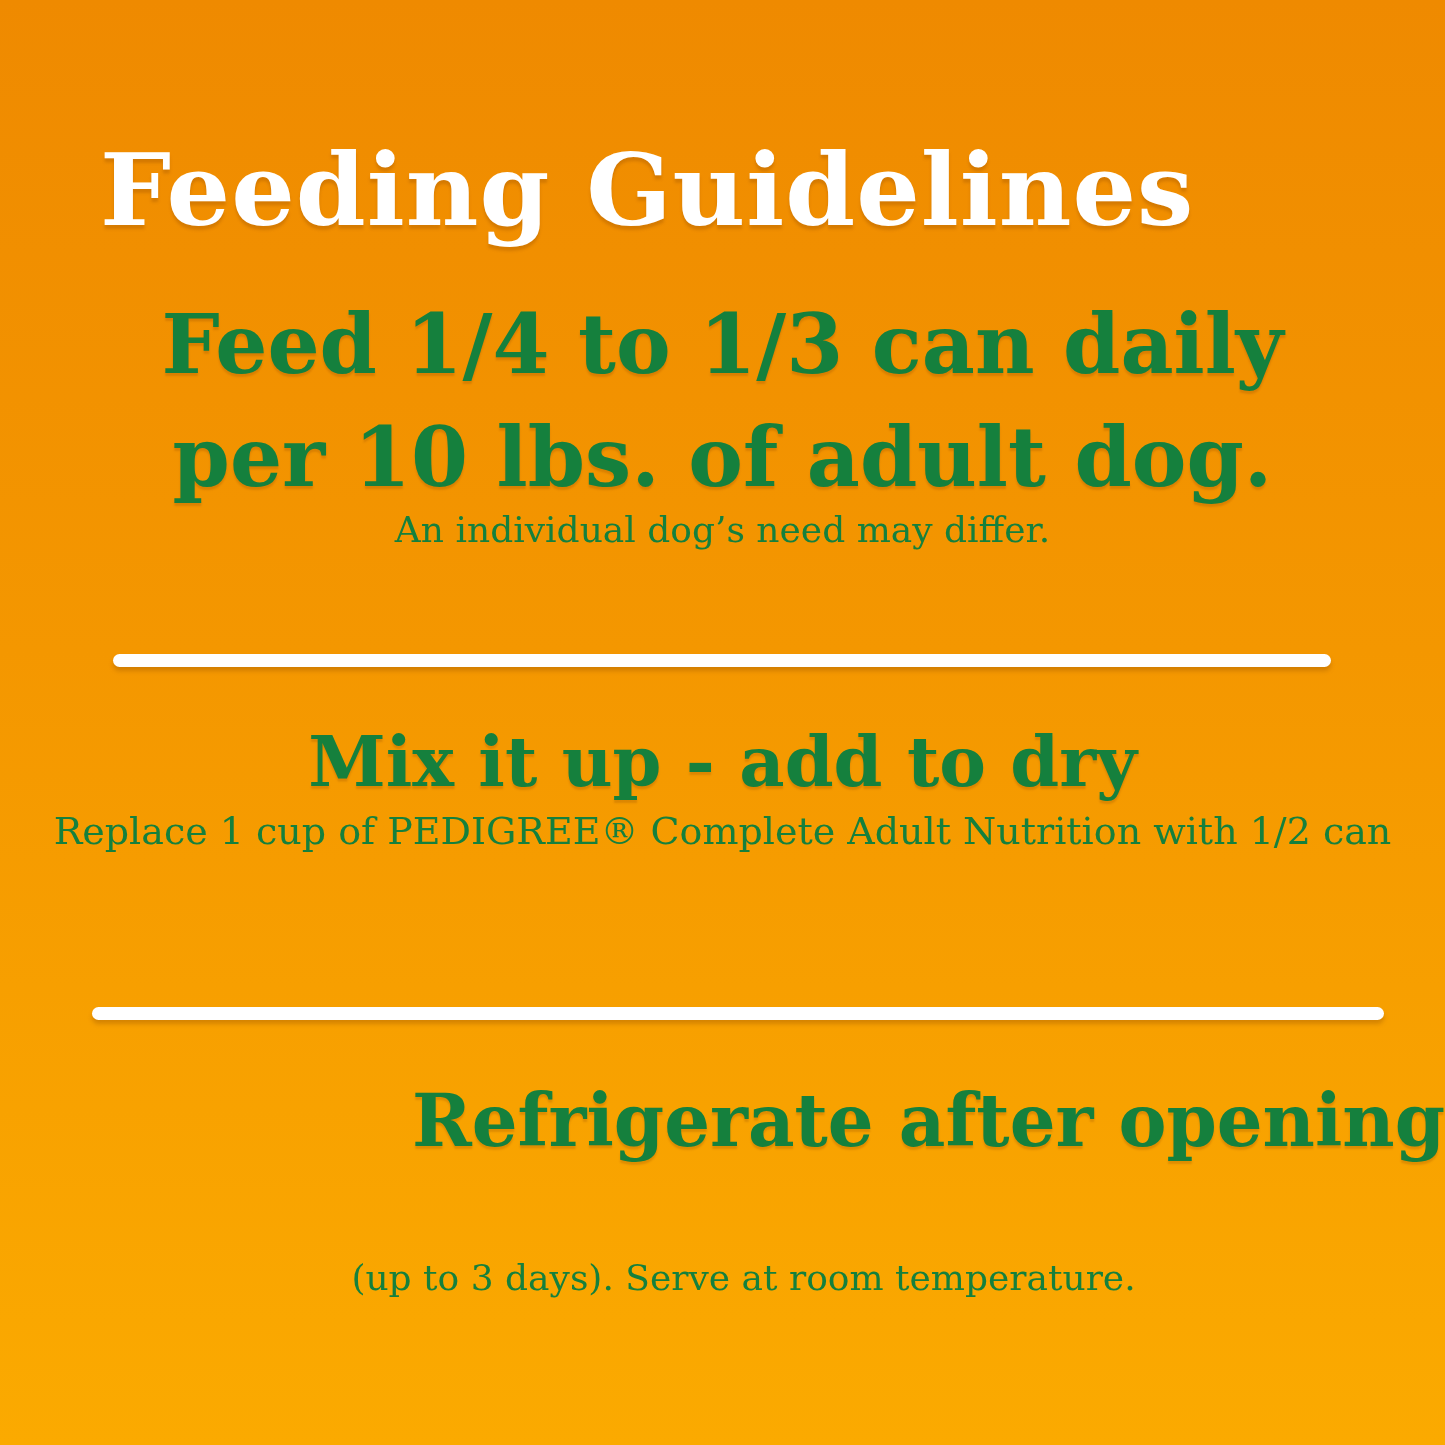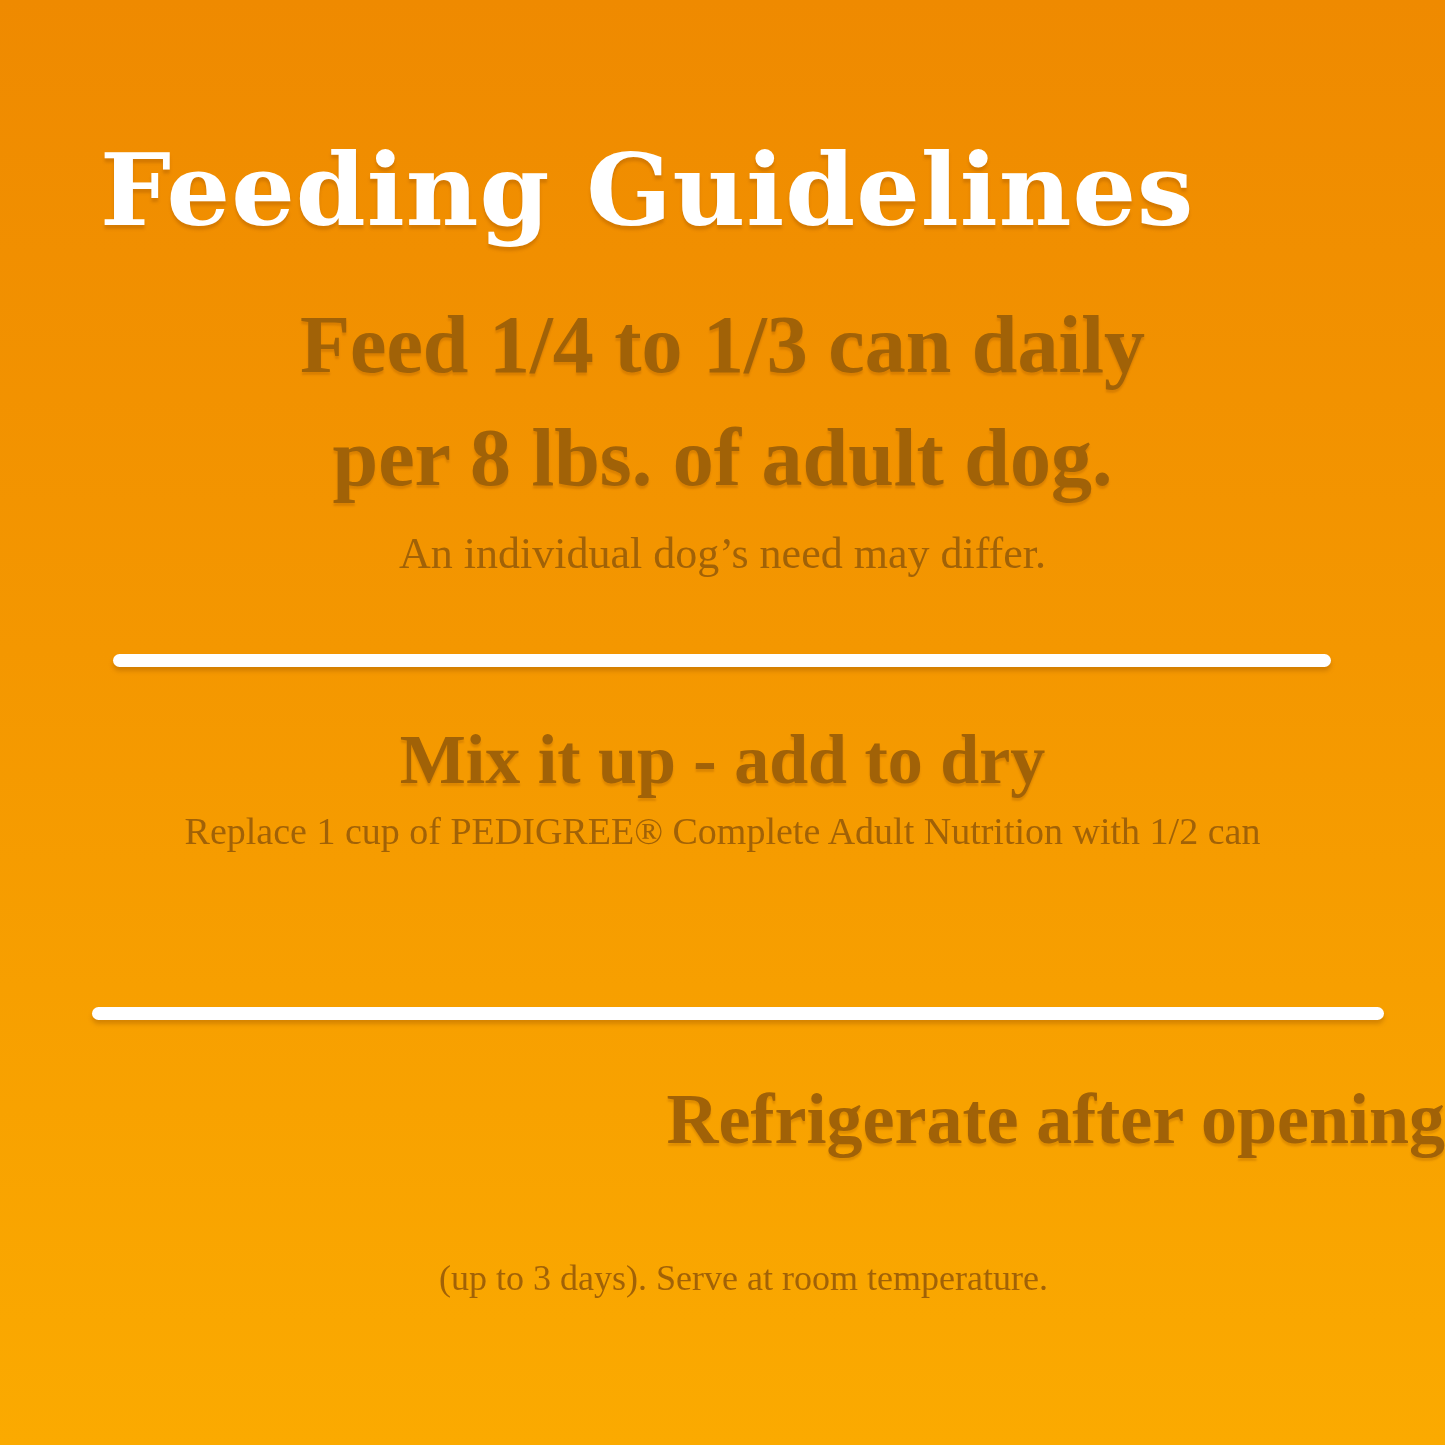"Feed 1/4 to 1/3 can" .centered { color: #a16207 -> #15803d; font-family: Liberation Serif, serif -> none }
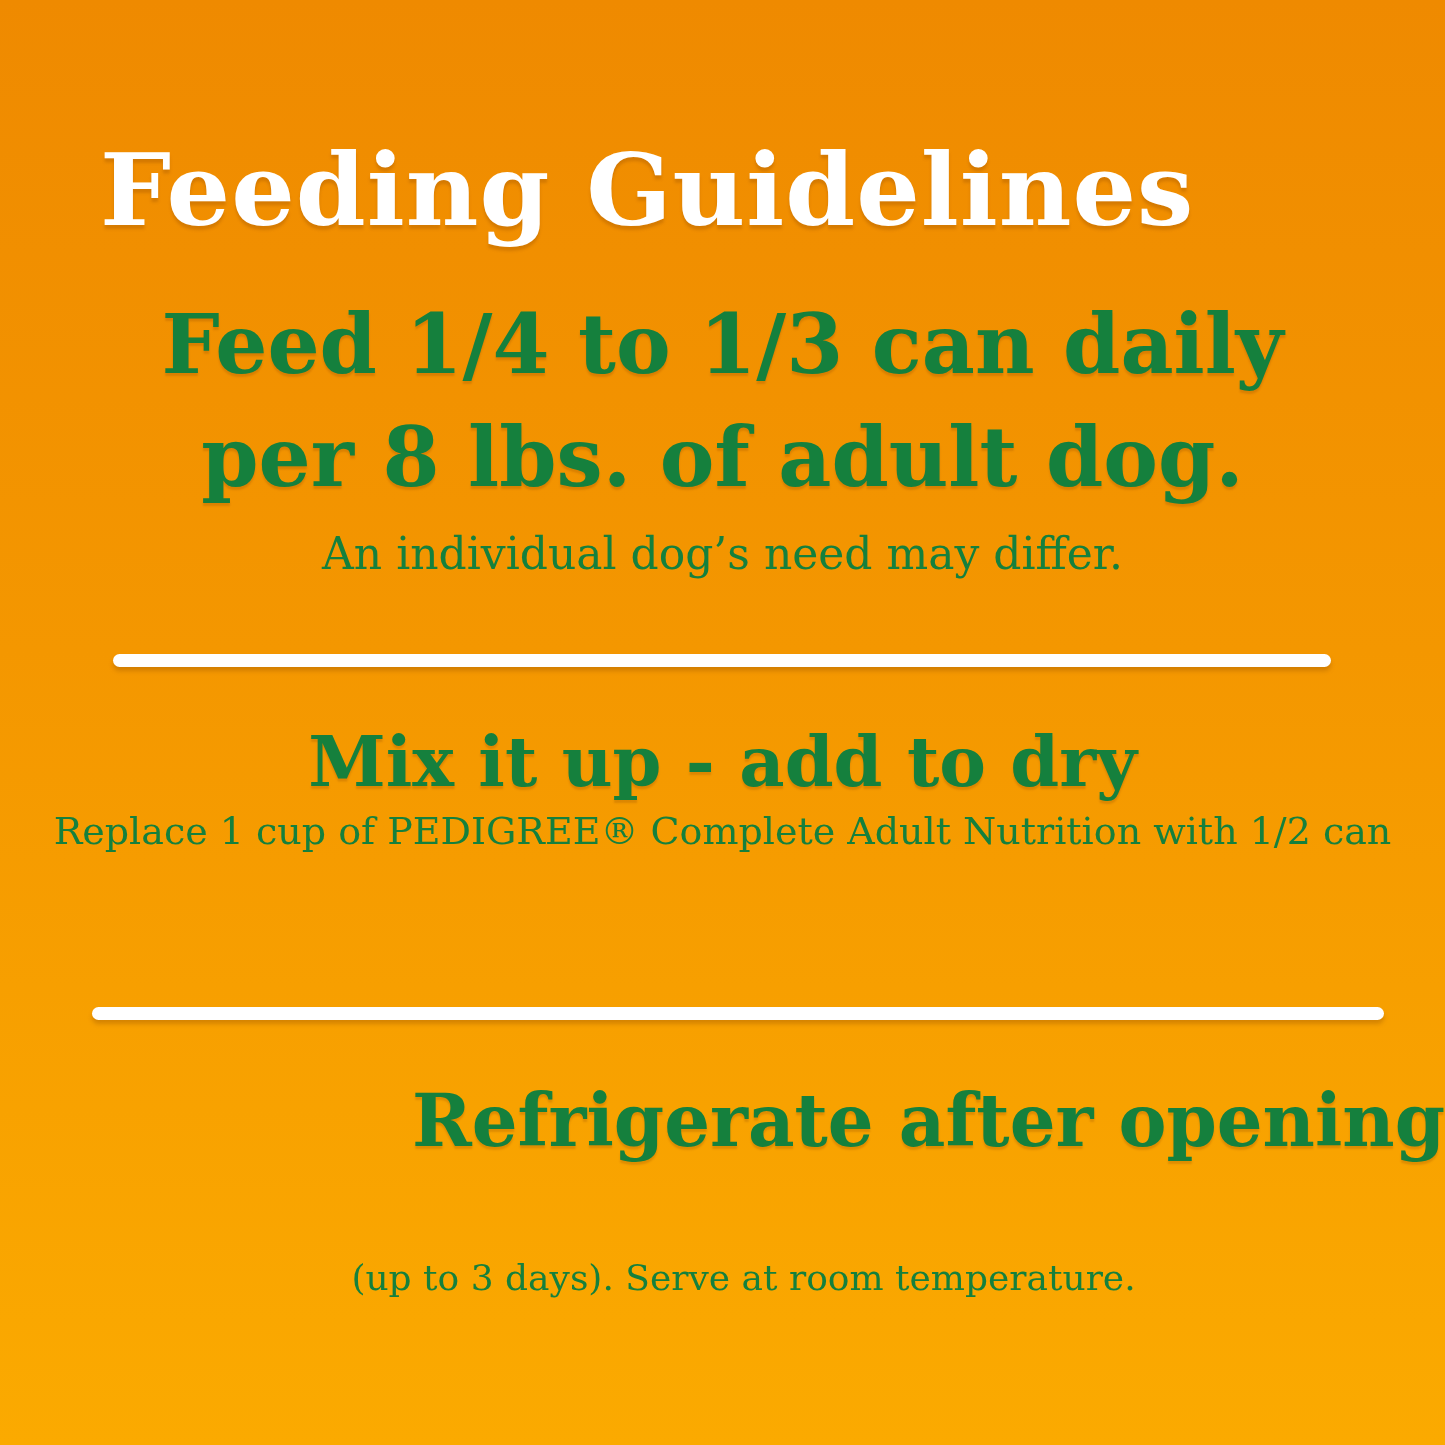"per 8 lbs. of adult" div { text: 8 -> 10 }
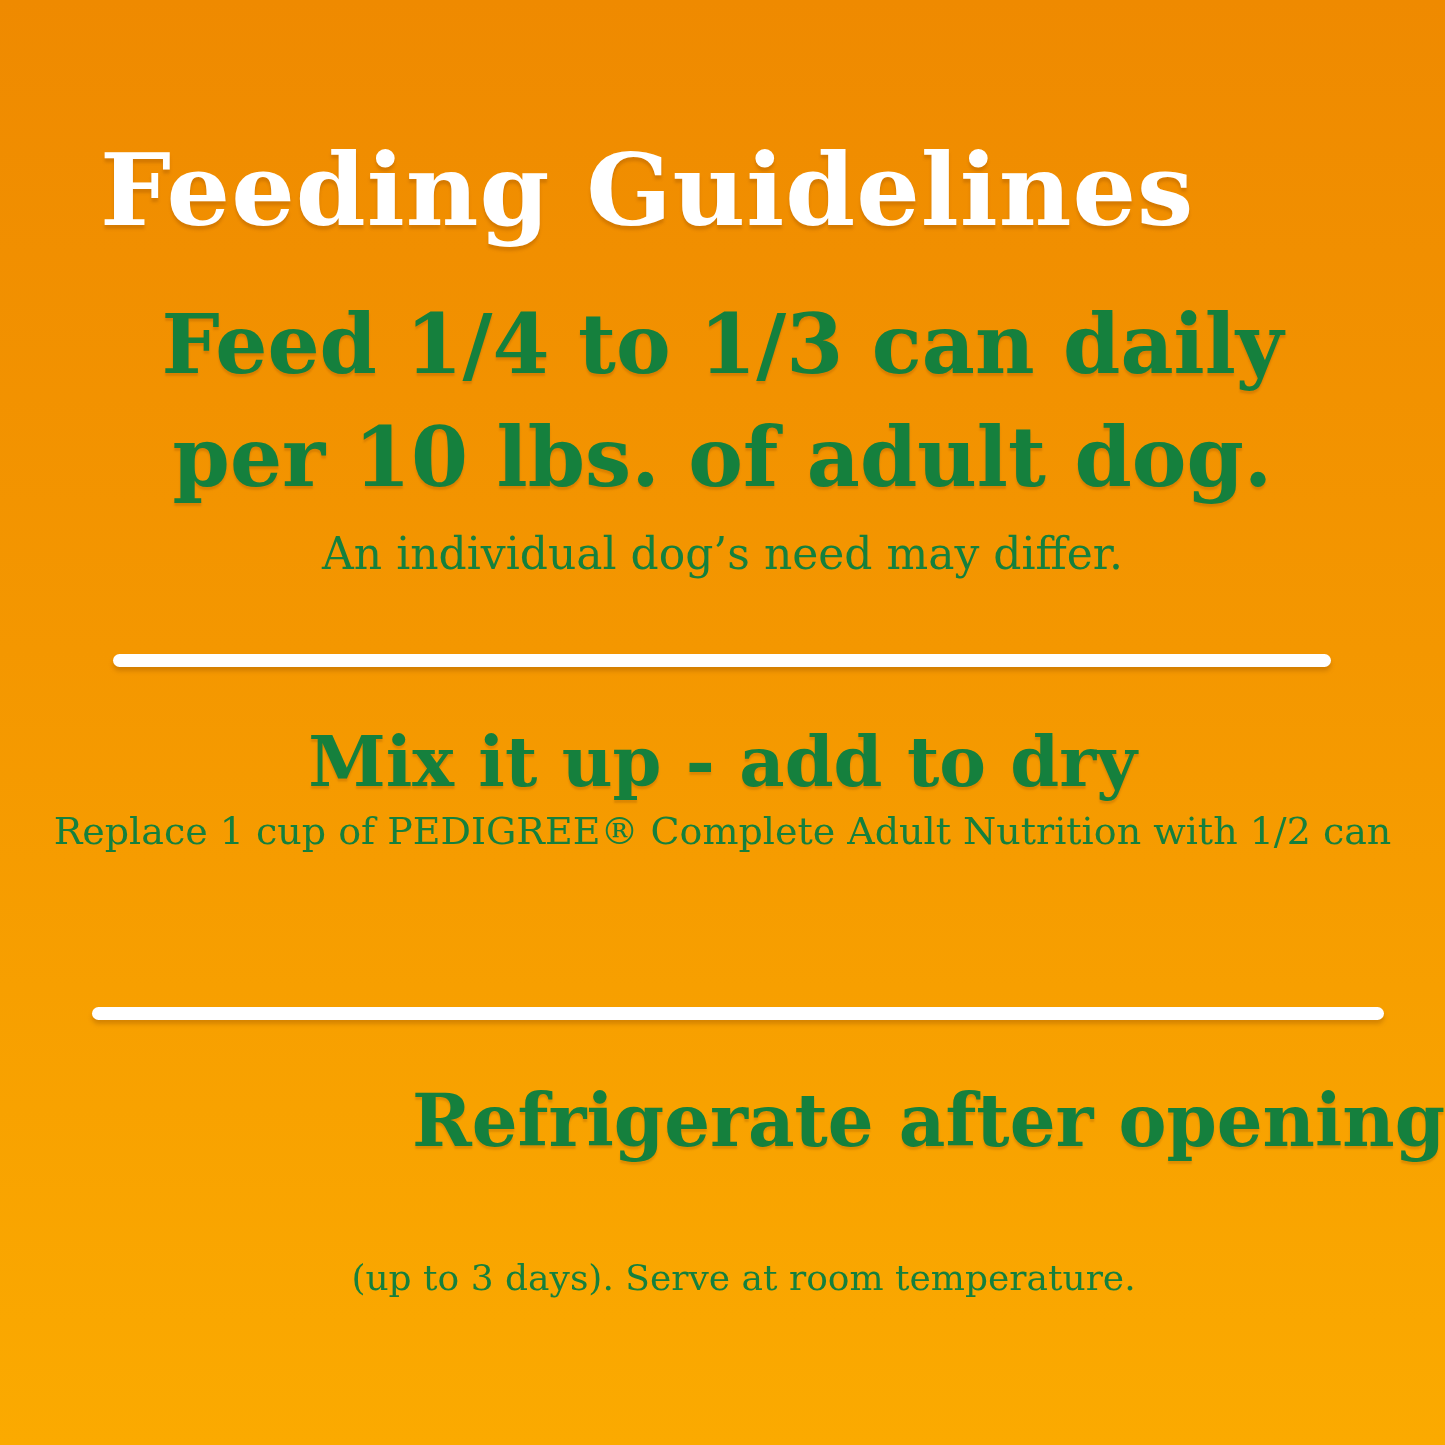"An individual dog’s need may" .s1-note { font-size: 44px -> 36px; top: 528px -> 509px }
